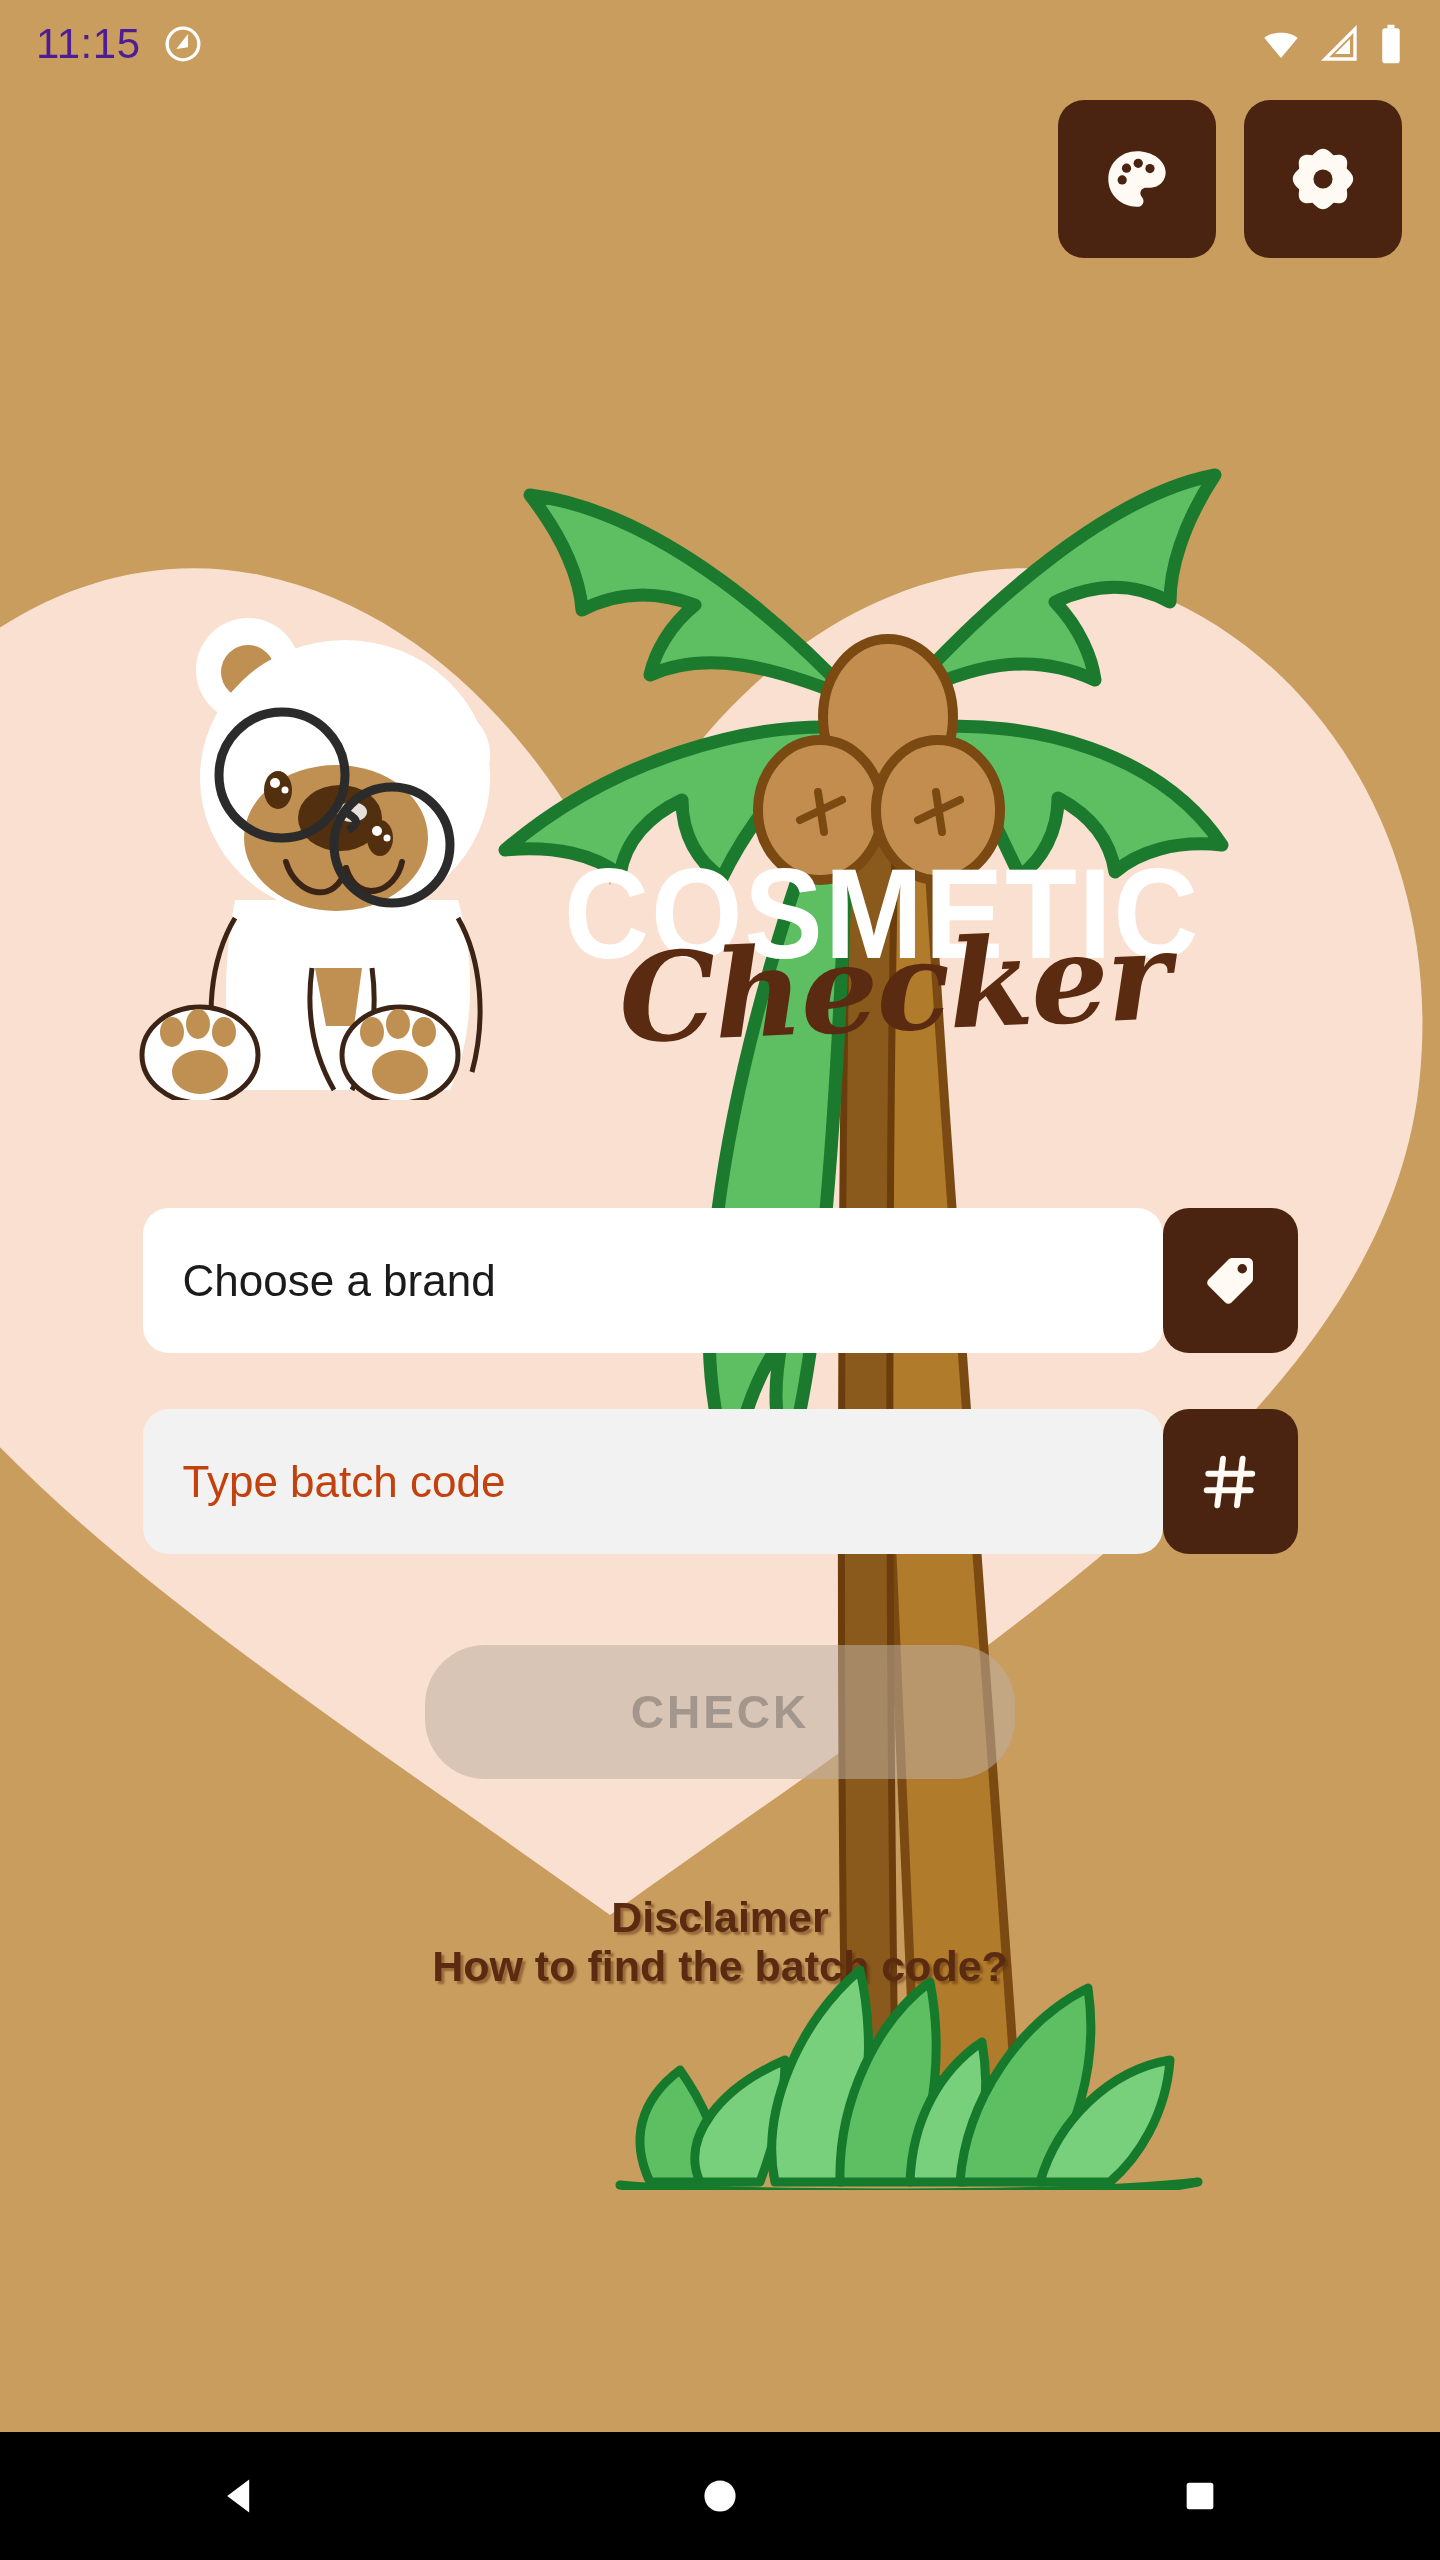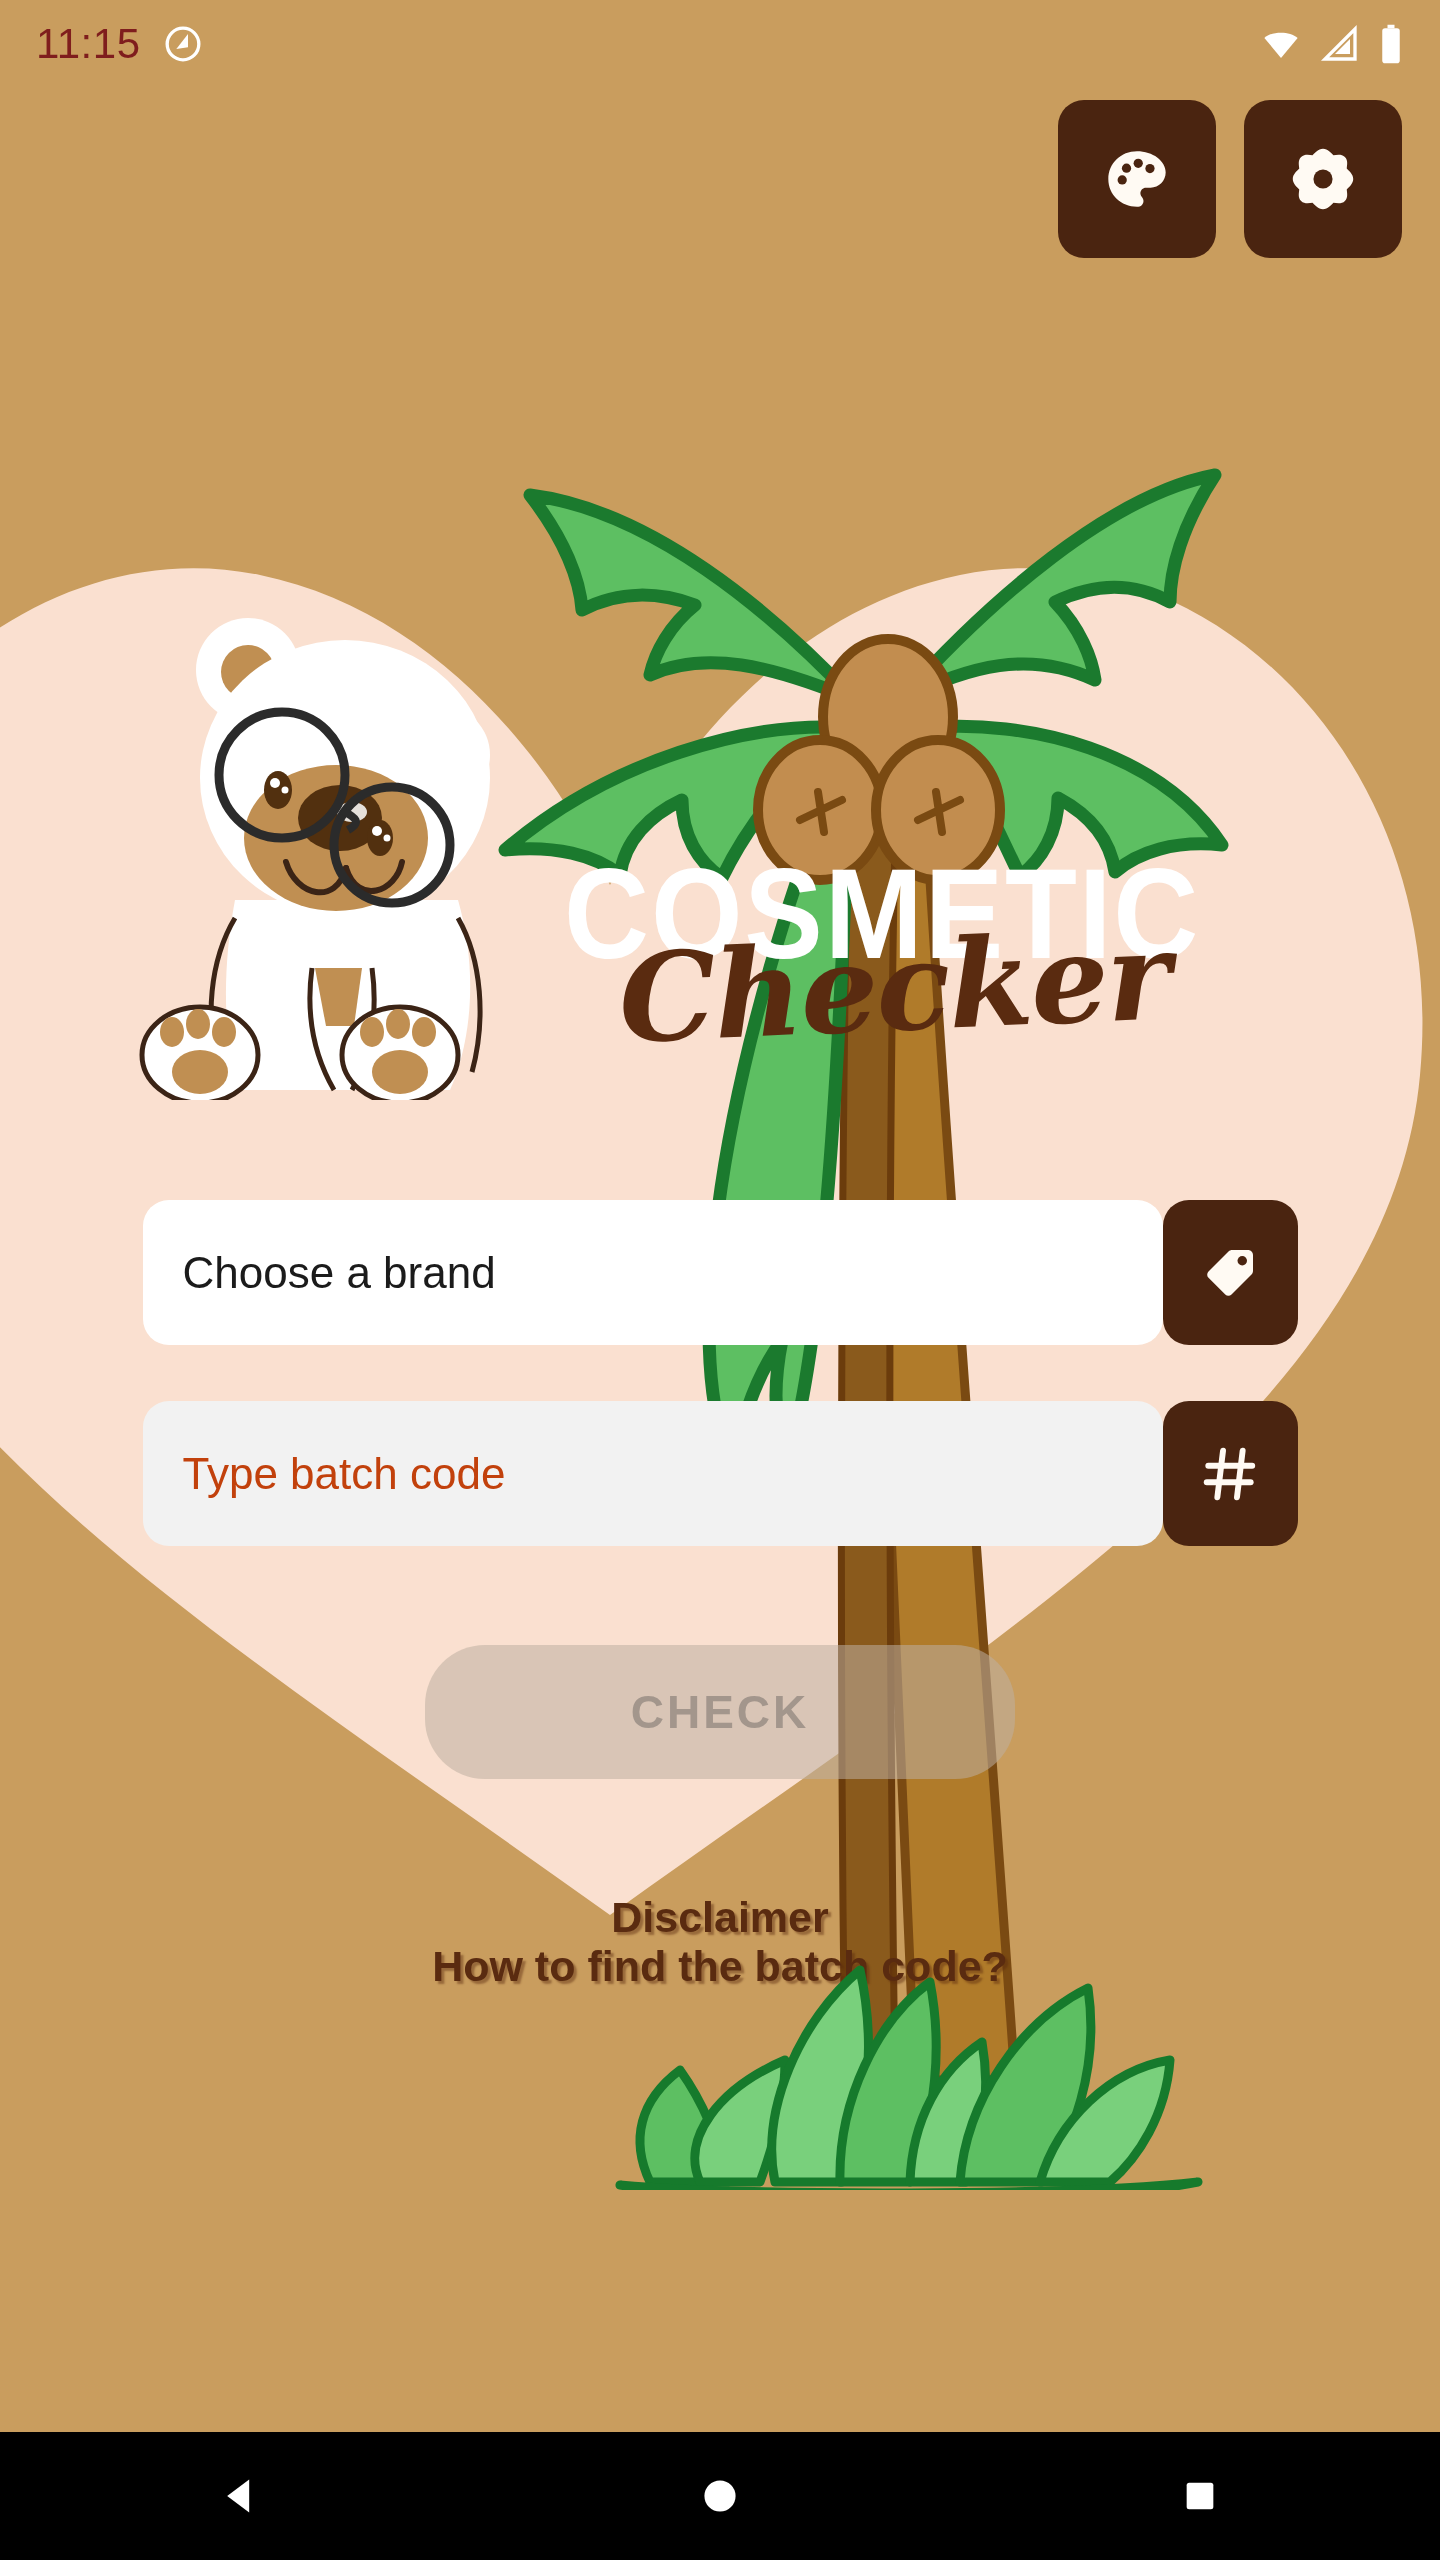"11:15" #status-clock { color: #7f1d1d -> #4c1d95 }
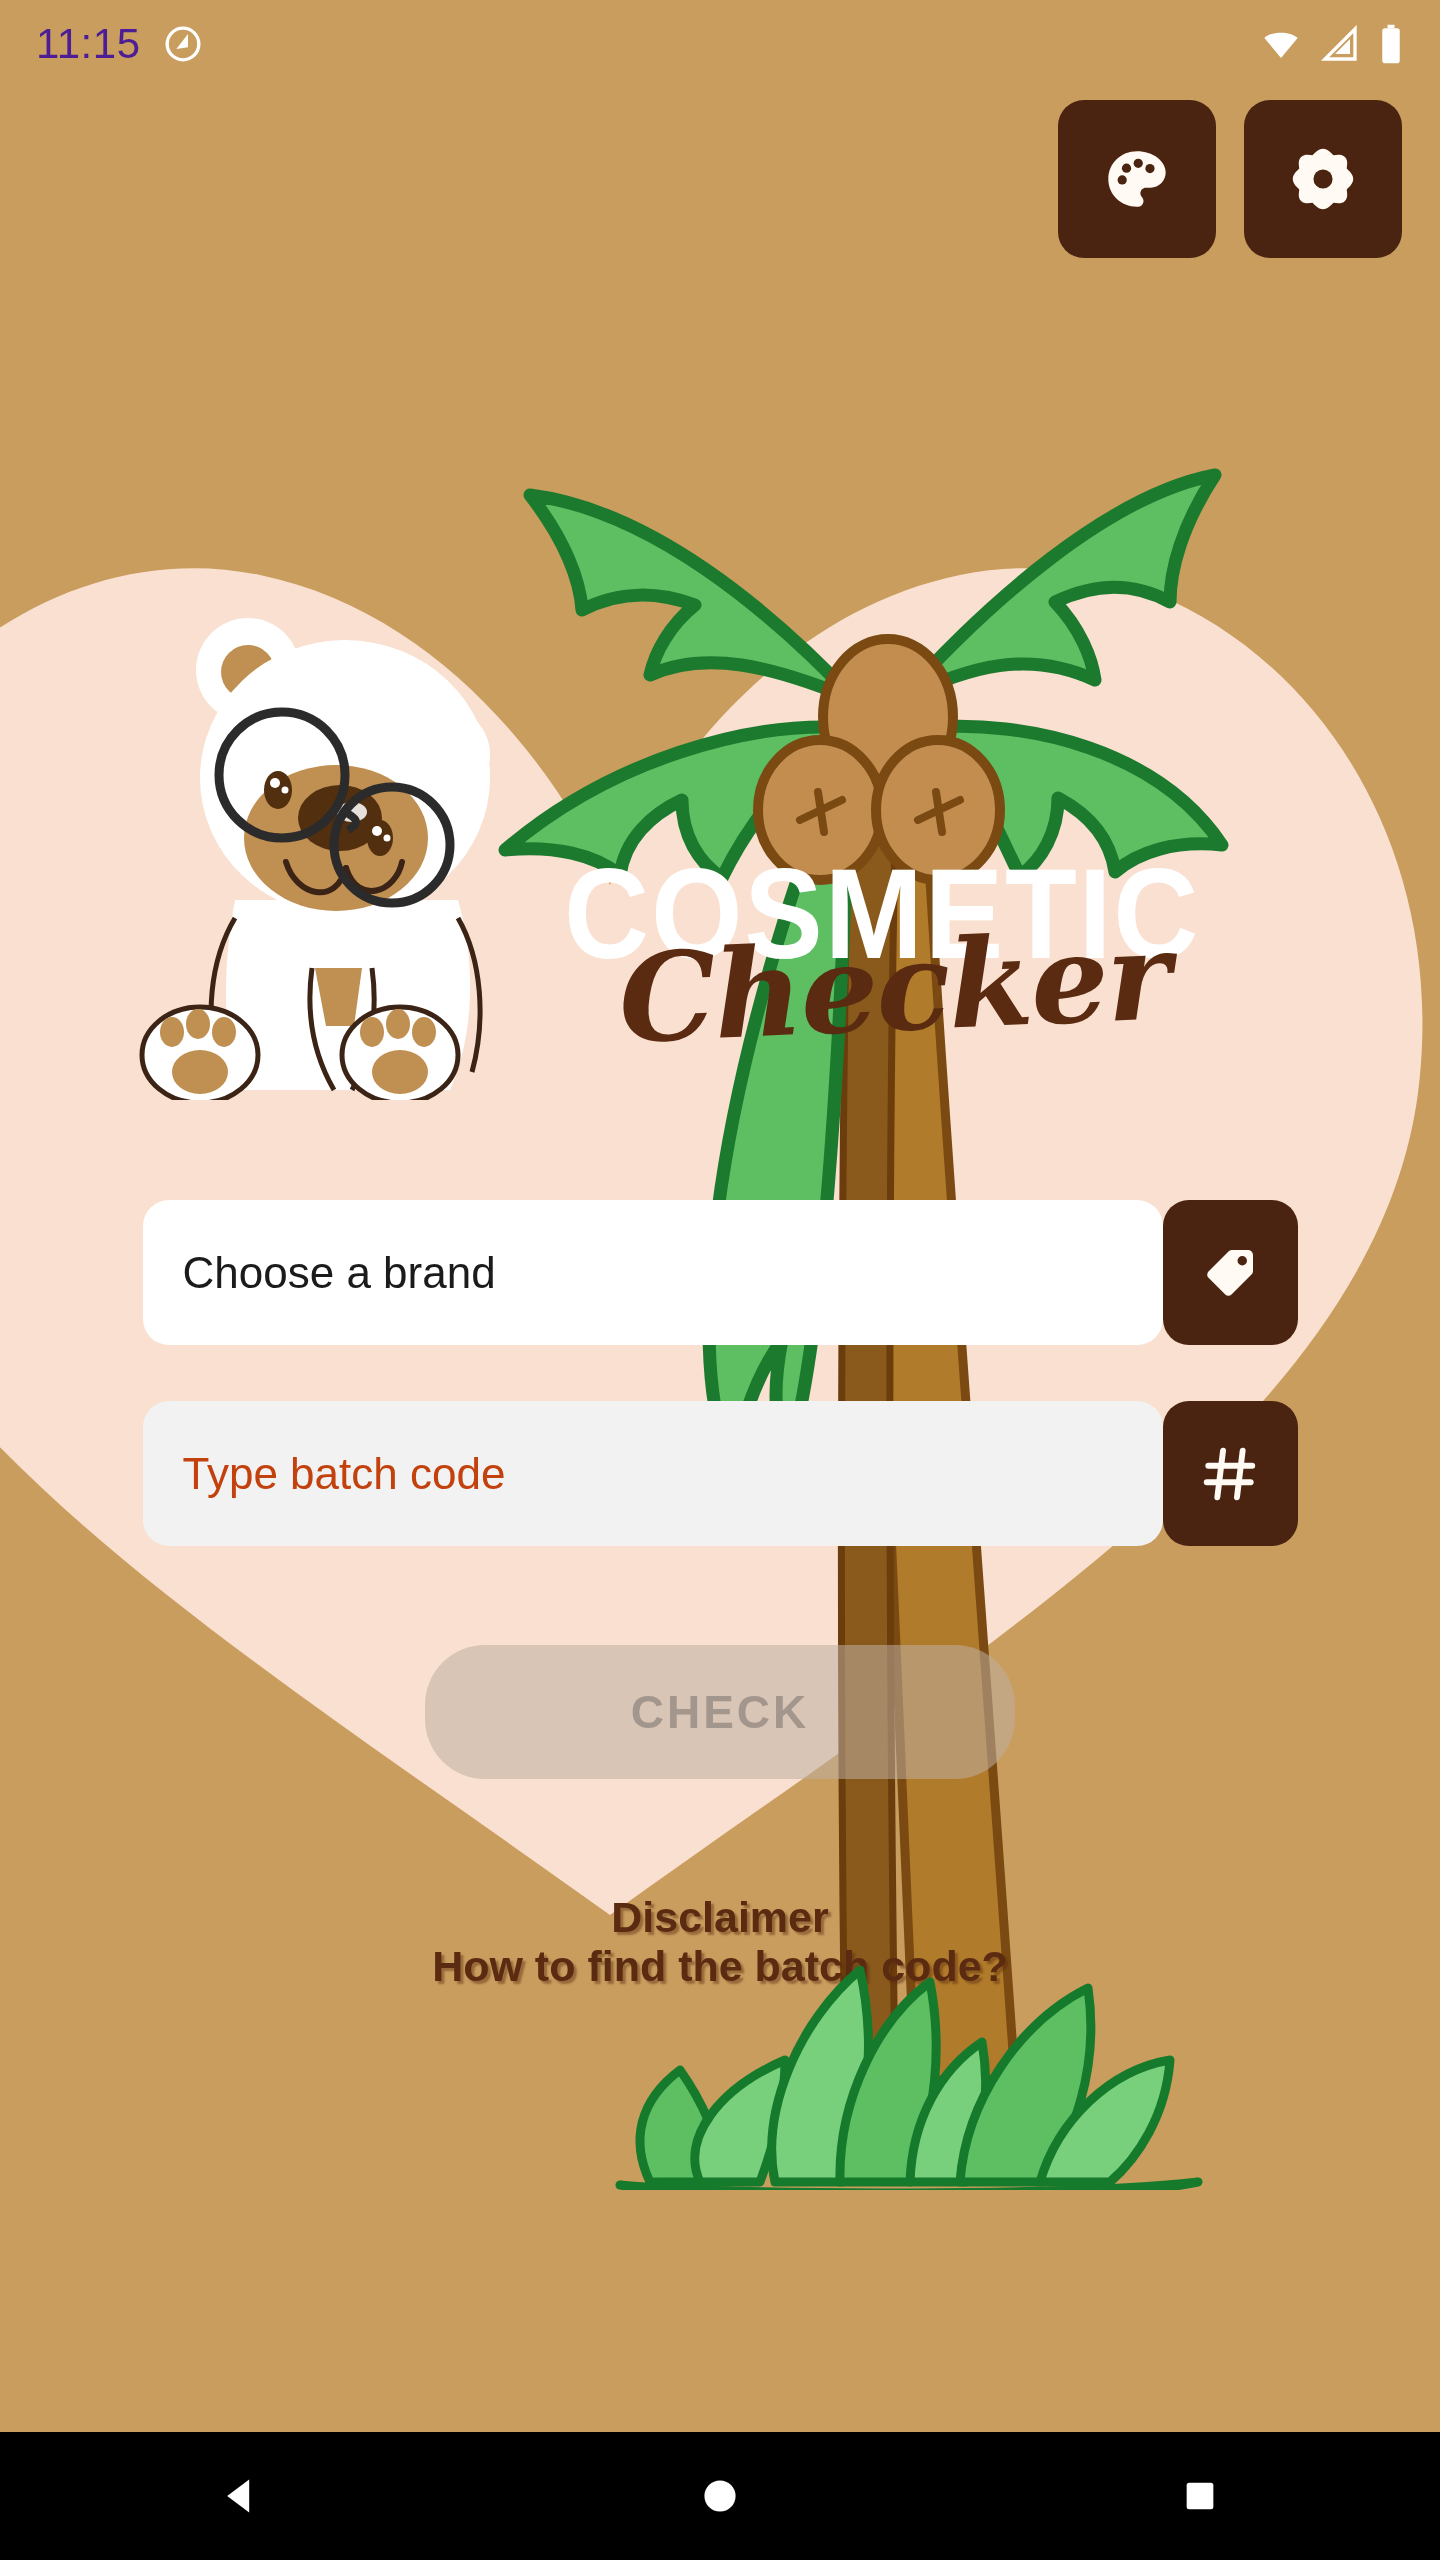"Choose a brand" .field-row { margin: 0 auto -> 8px auto }
